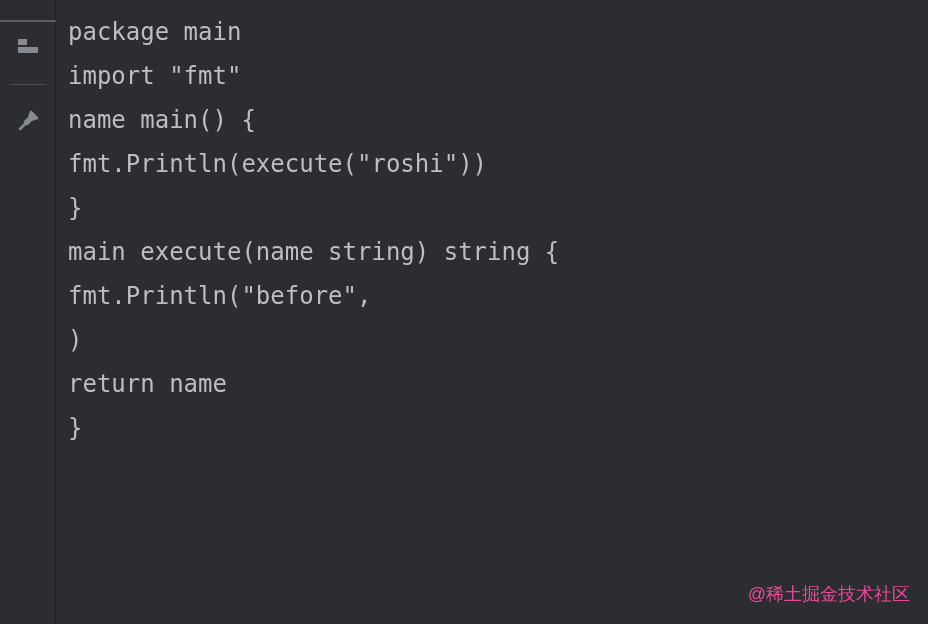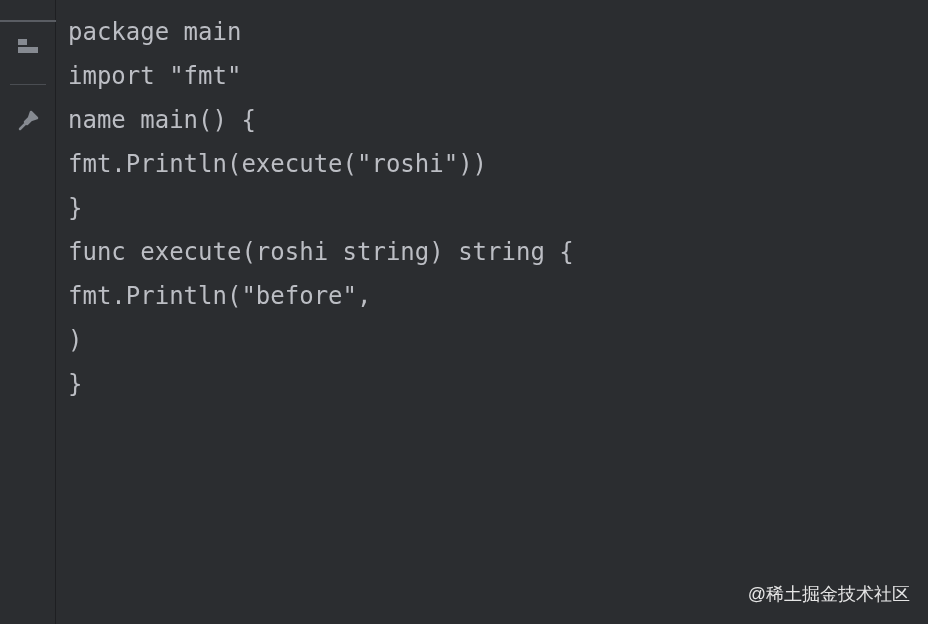"func execute(roshi string) string {" div.code-line { text: func execute(roshi -> main execute(name }
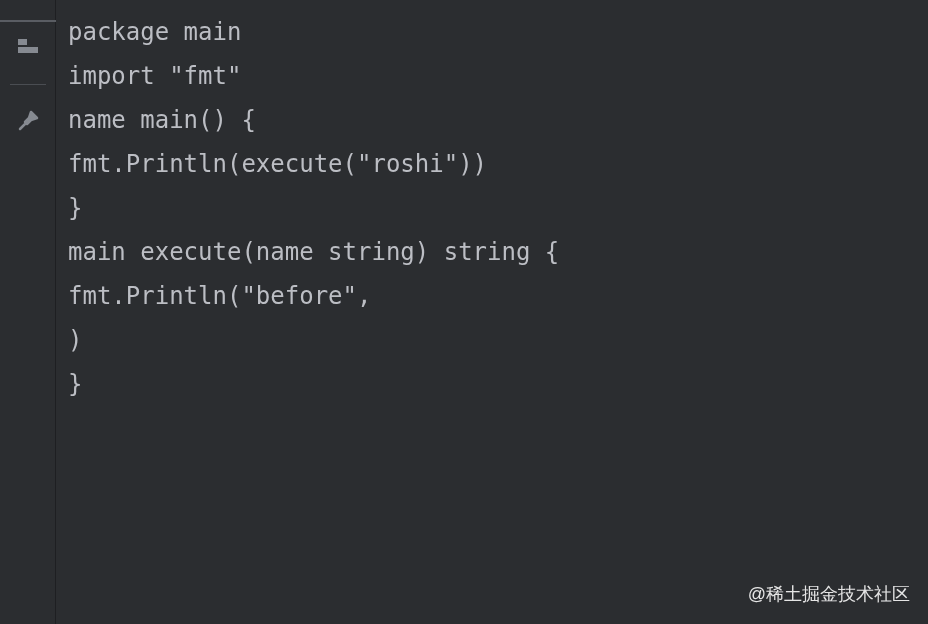"return name" div.code-line { html: none -> <div>return name</div> }
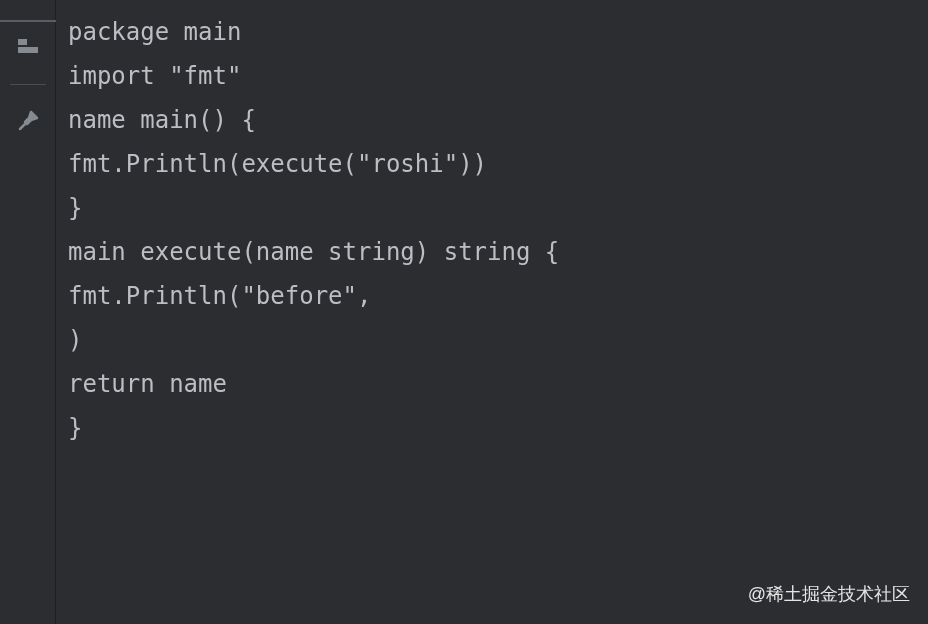"@稀土掘金技术社区" .watermark { color: #e5e5e5 -> #ec4899 }
